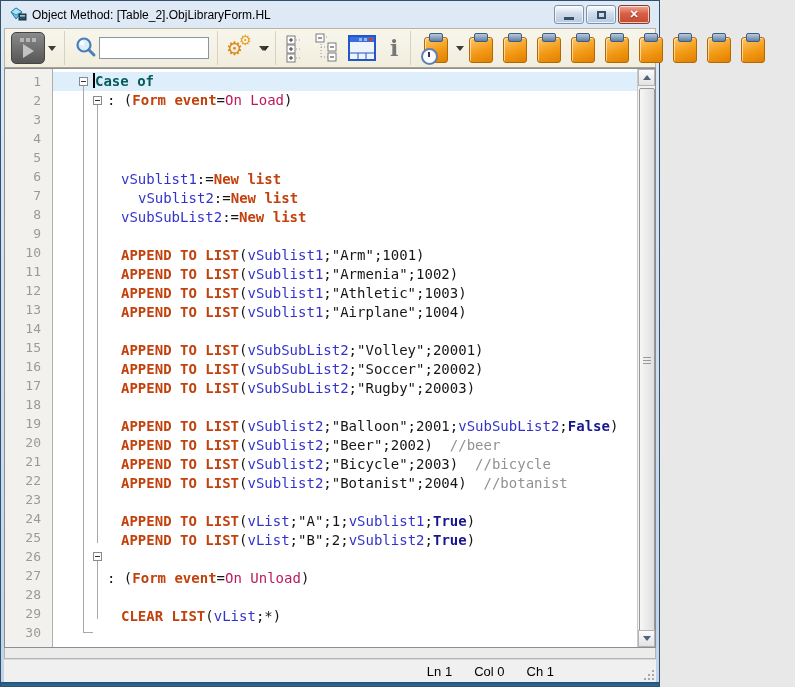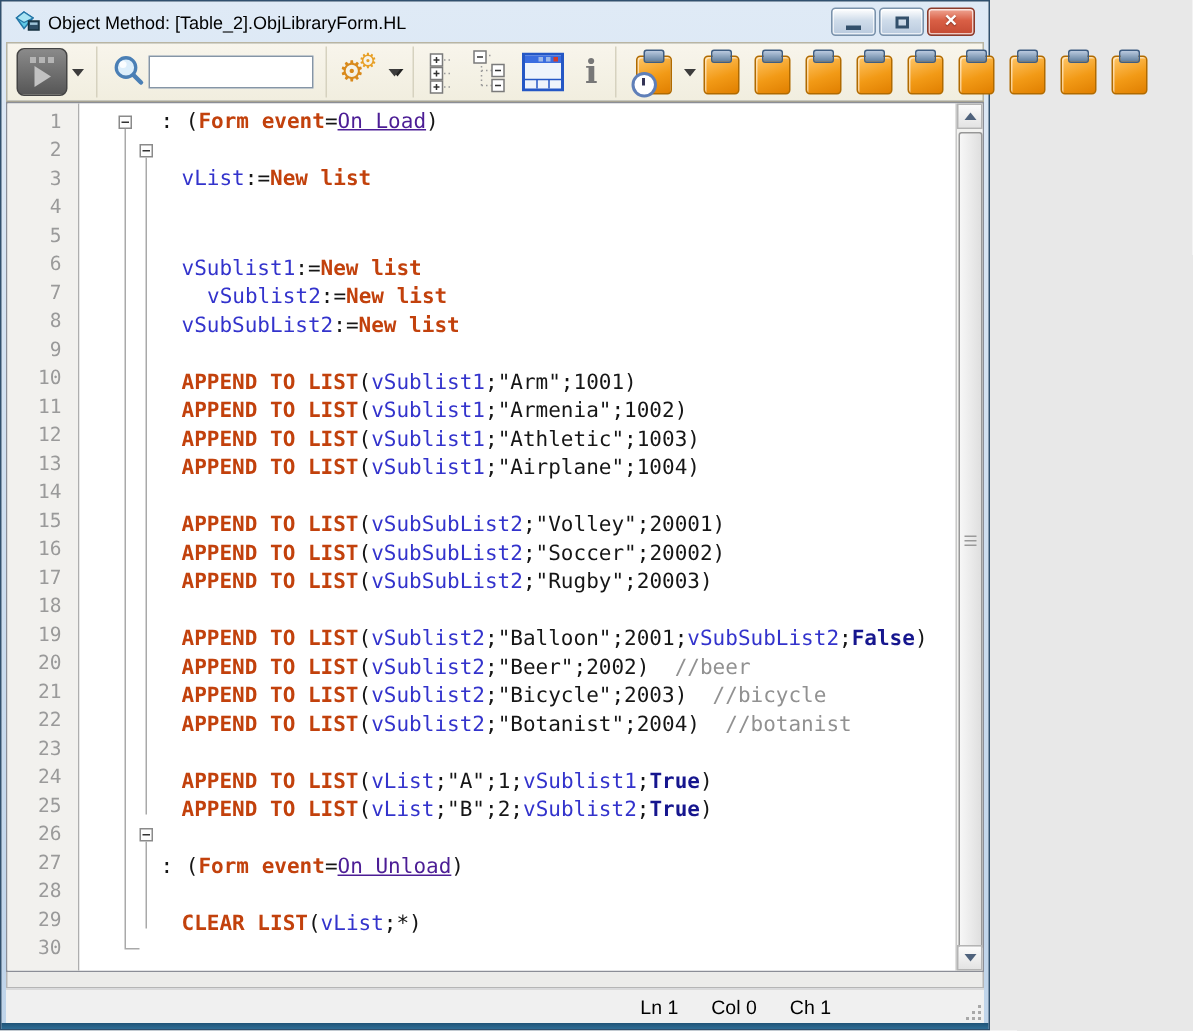"Case of" div.code-line { html: none -> <div><span></span><span>Case of</span></div> }
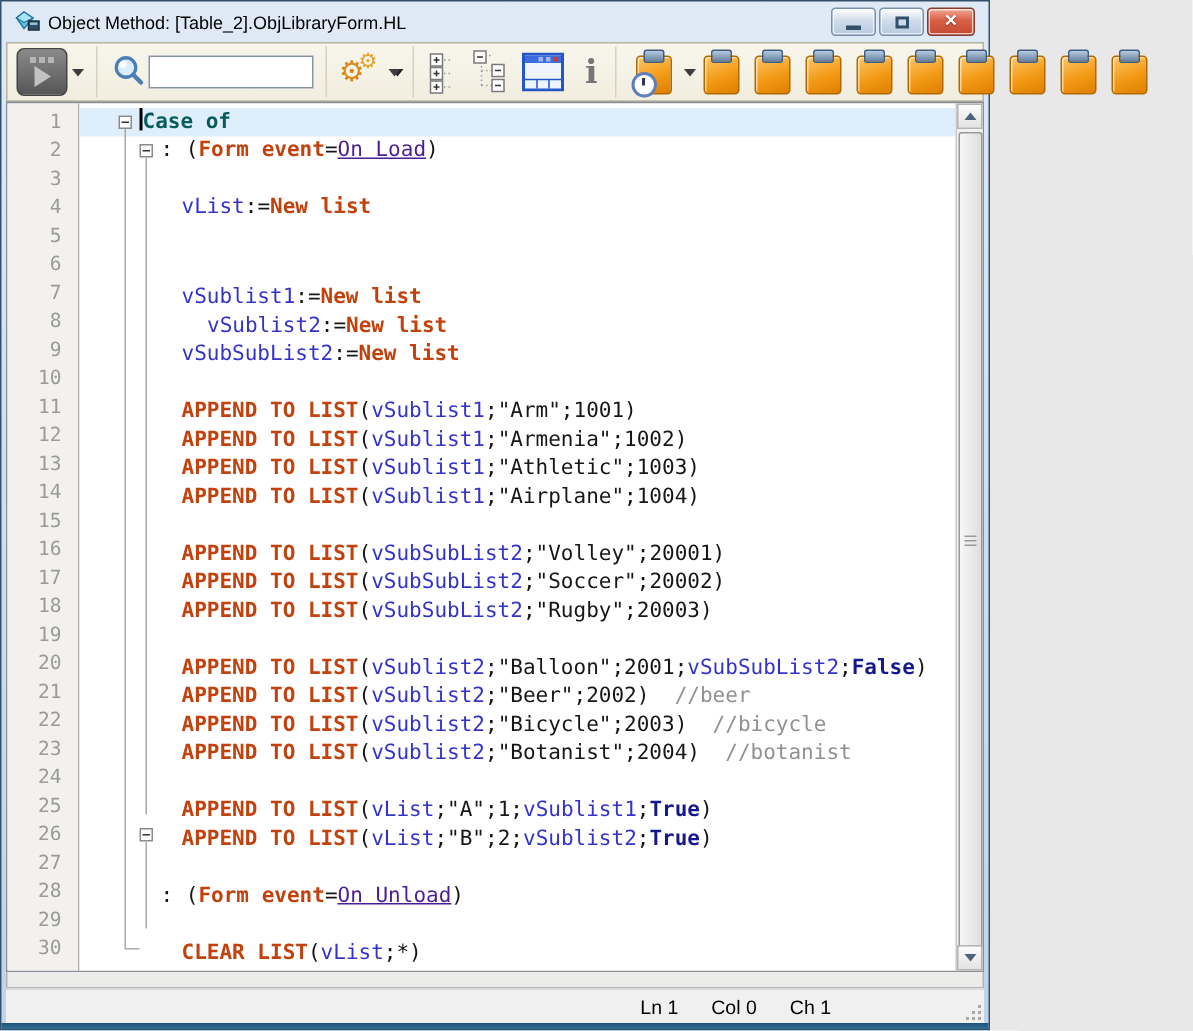"On Load" .tok-cst { color: #4c1d95 -> #be185d; text-decoration: underline -> none }
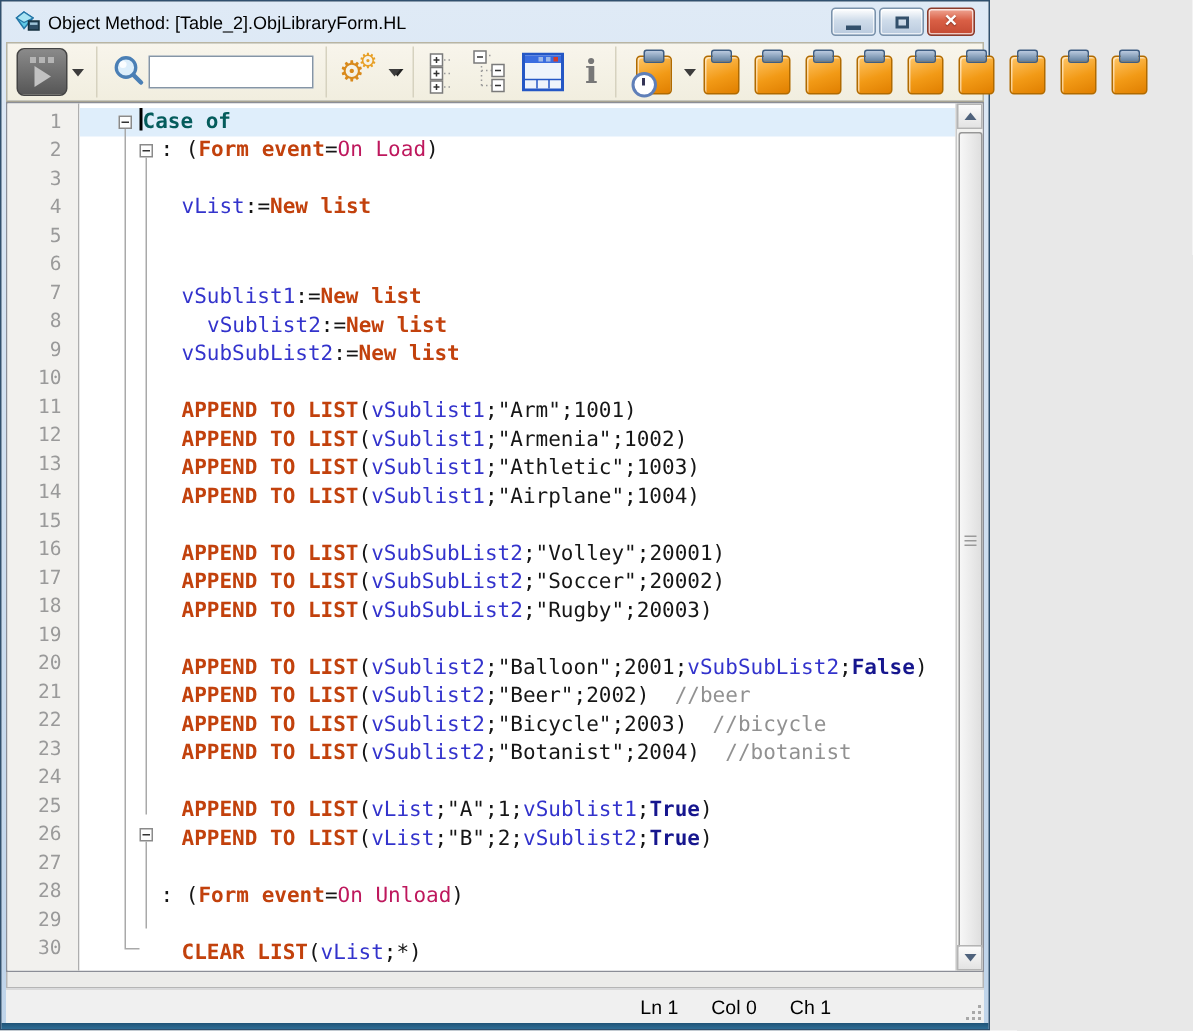"vList:=New list" div.code-line { html: <div><span>vList</span><span>:=</span><span>New list</span></div> -> none }
